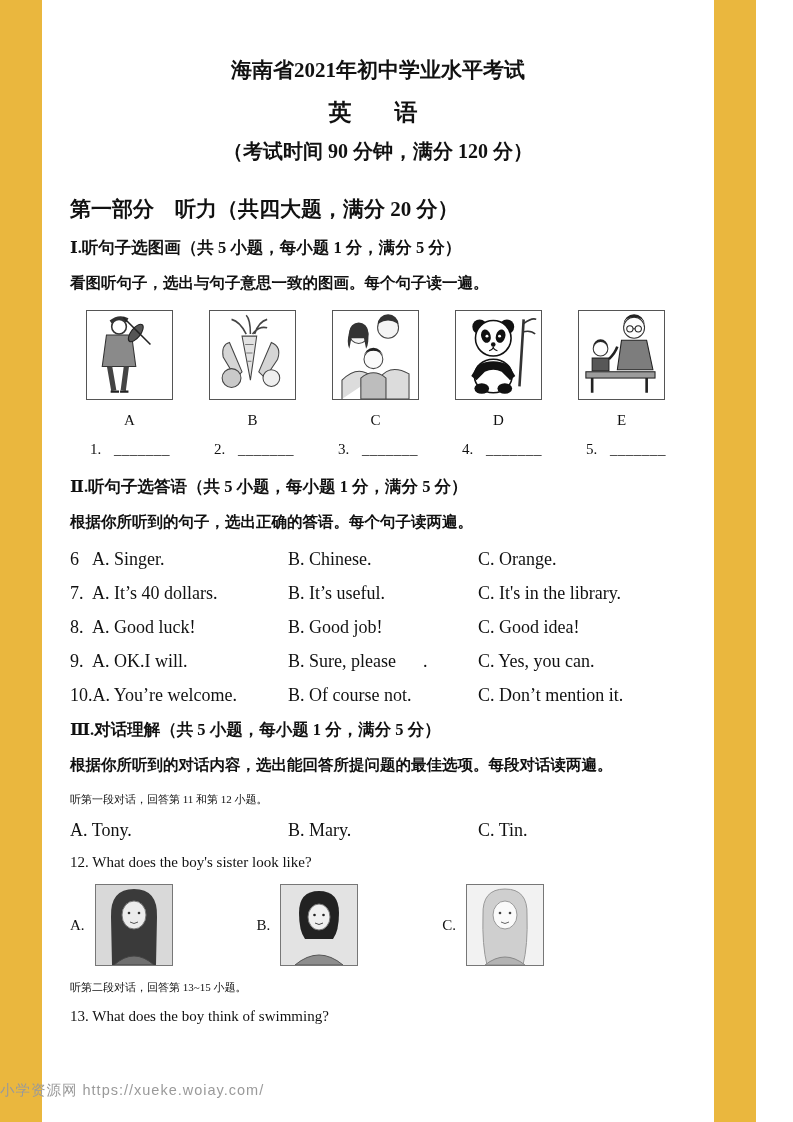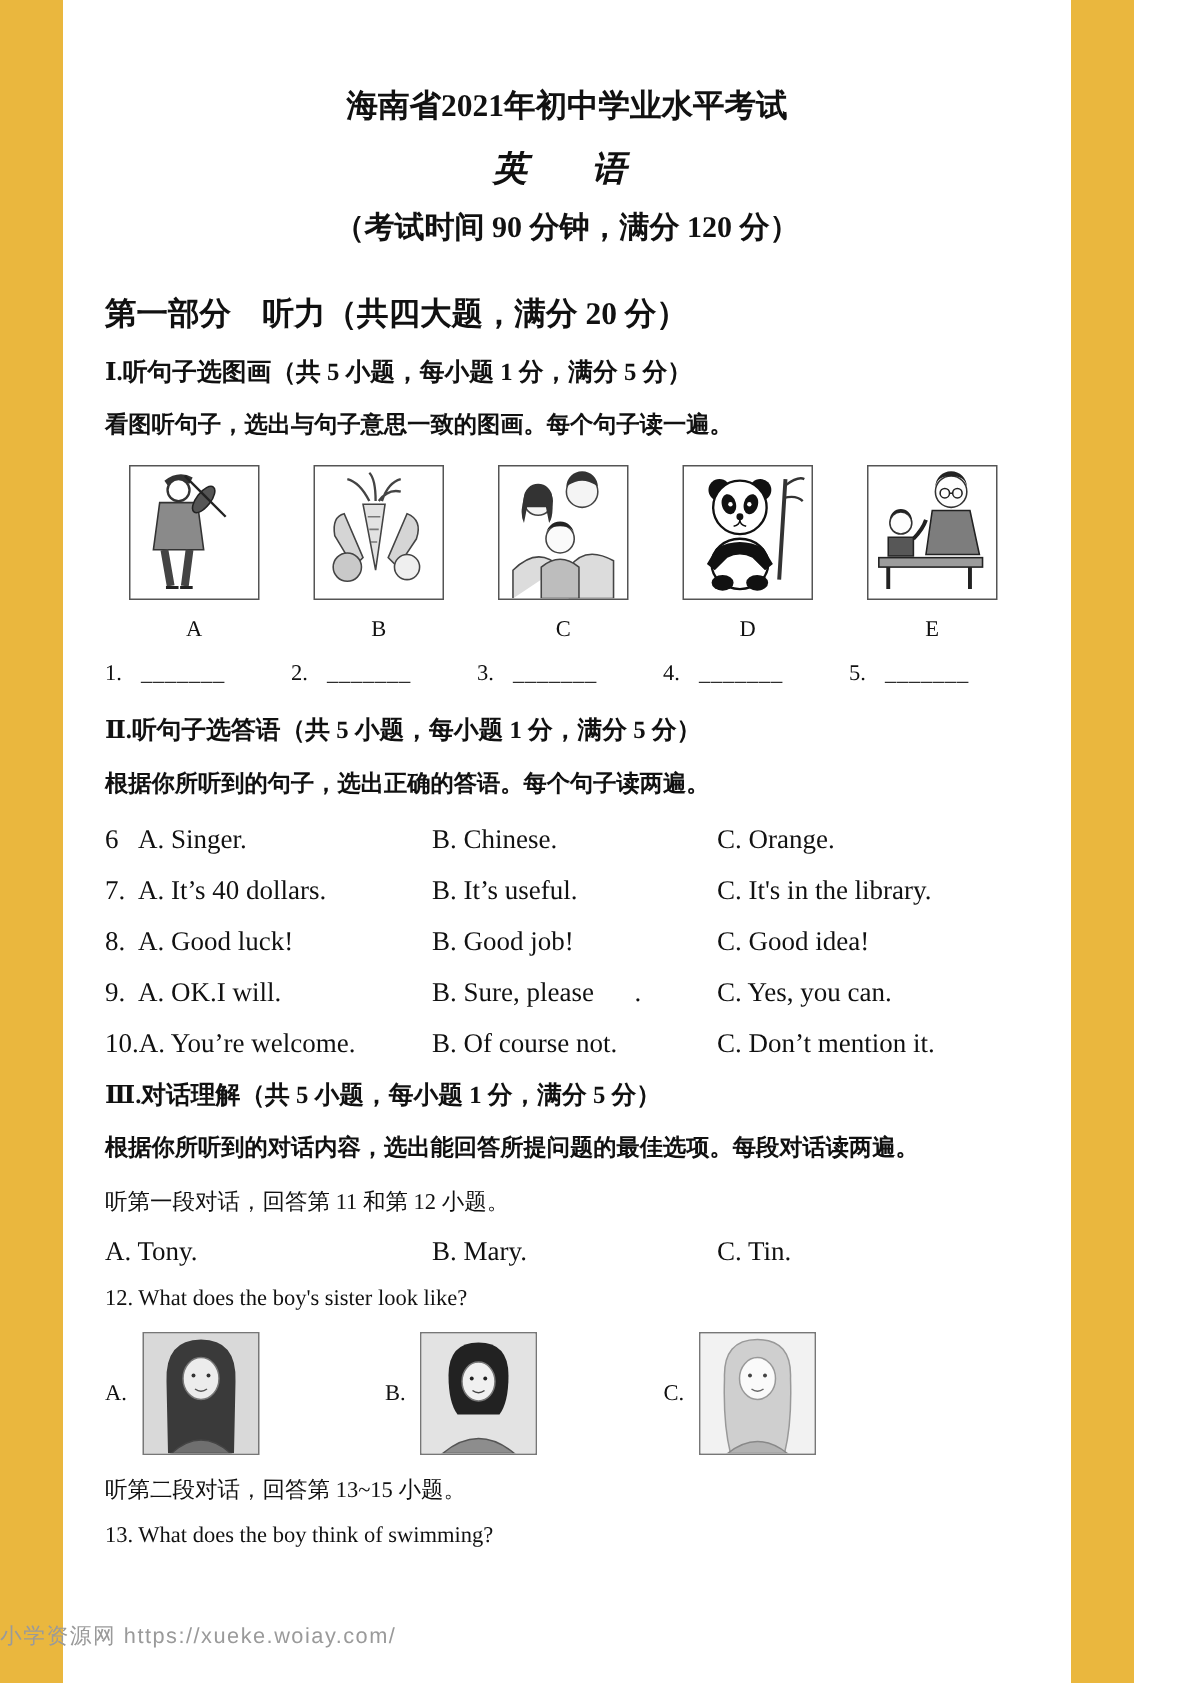"英 语" .subject { font-style: italic -> none }
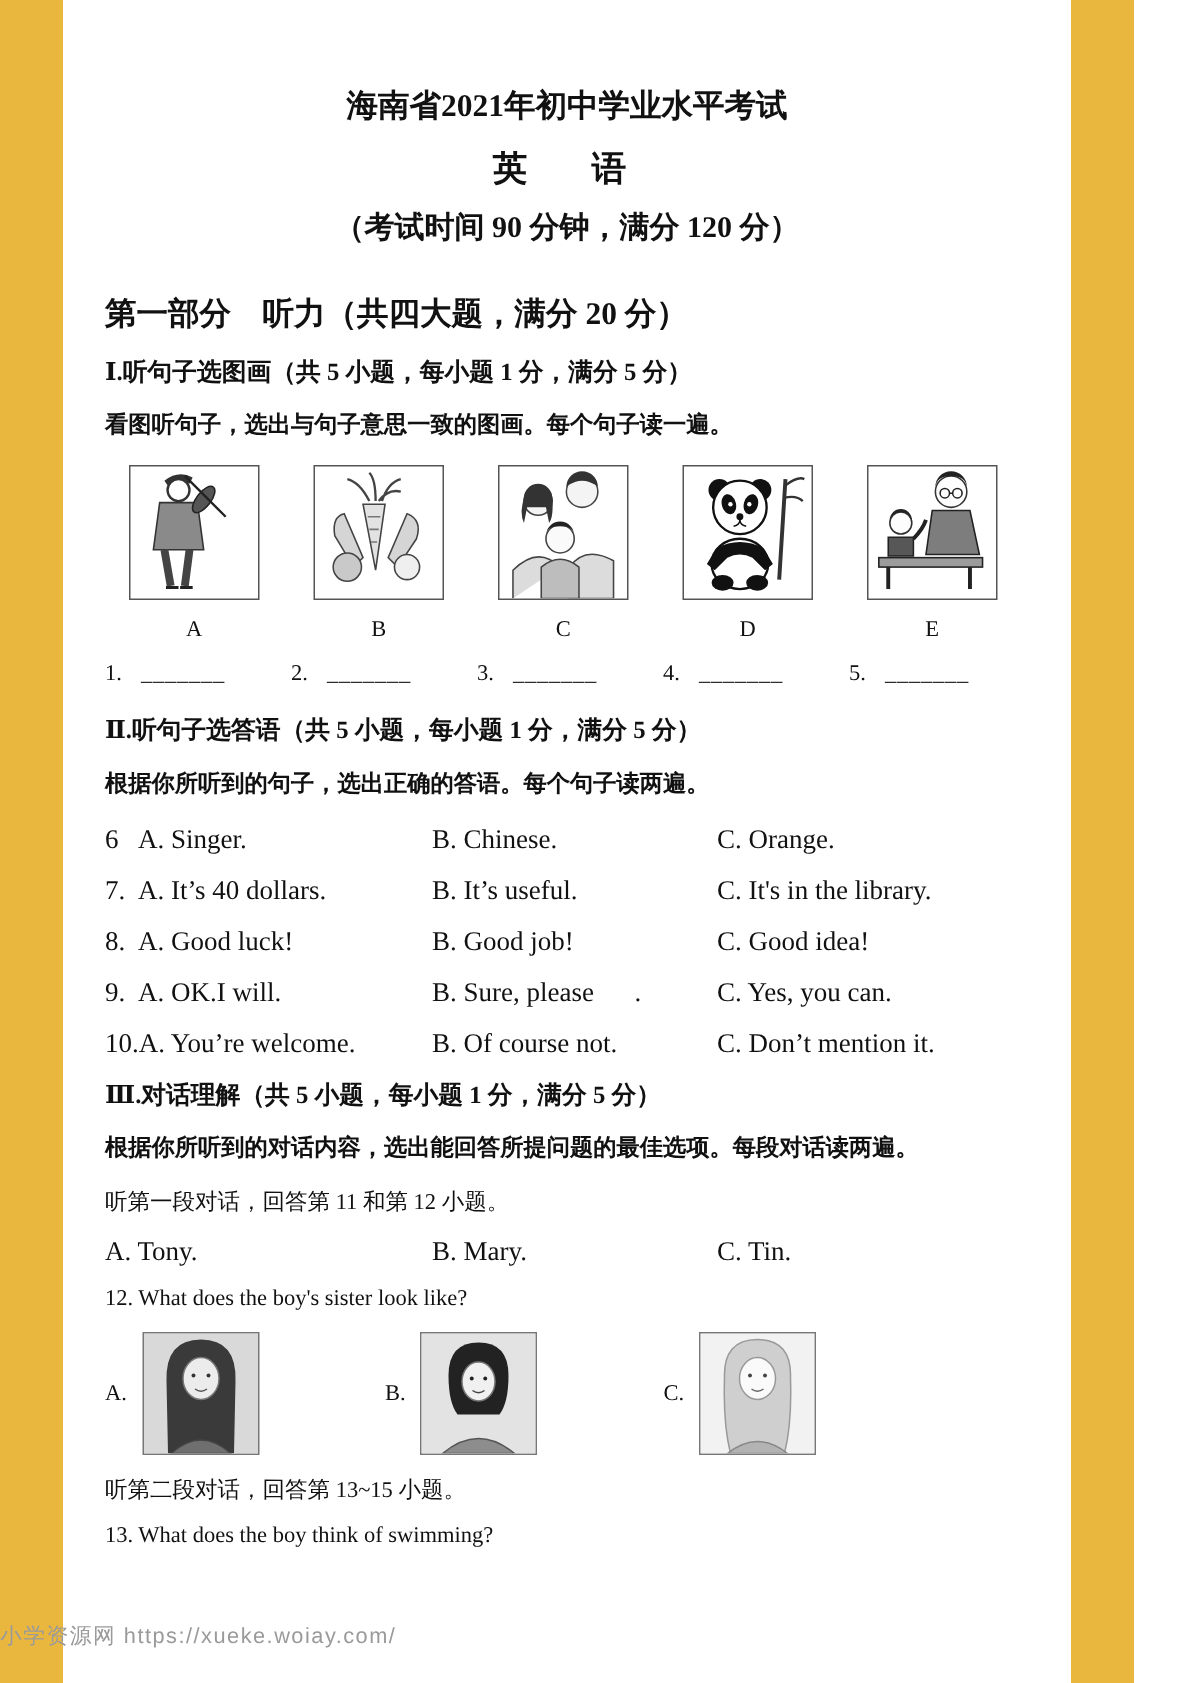"1. _______" .blank-row { justify-content: none -> center }
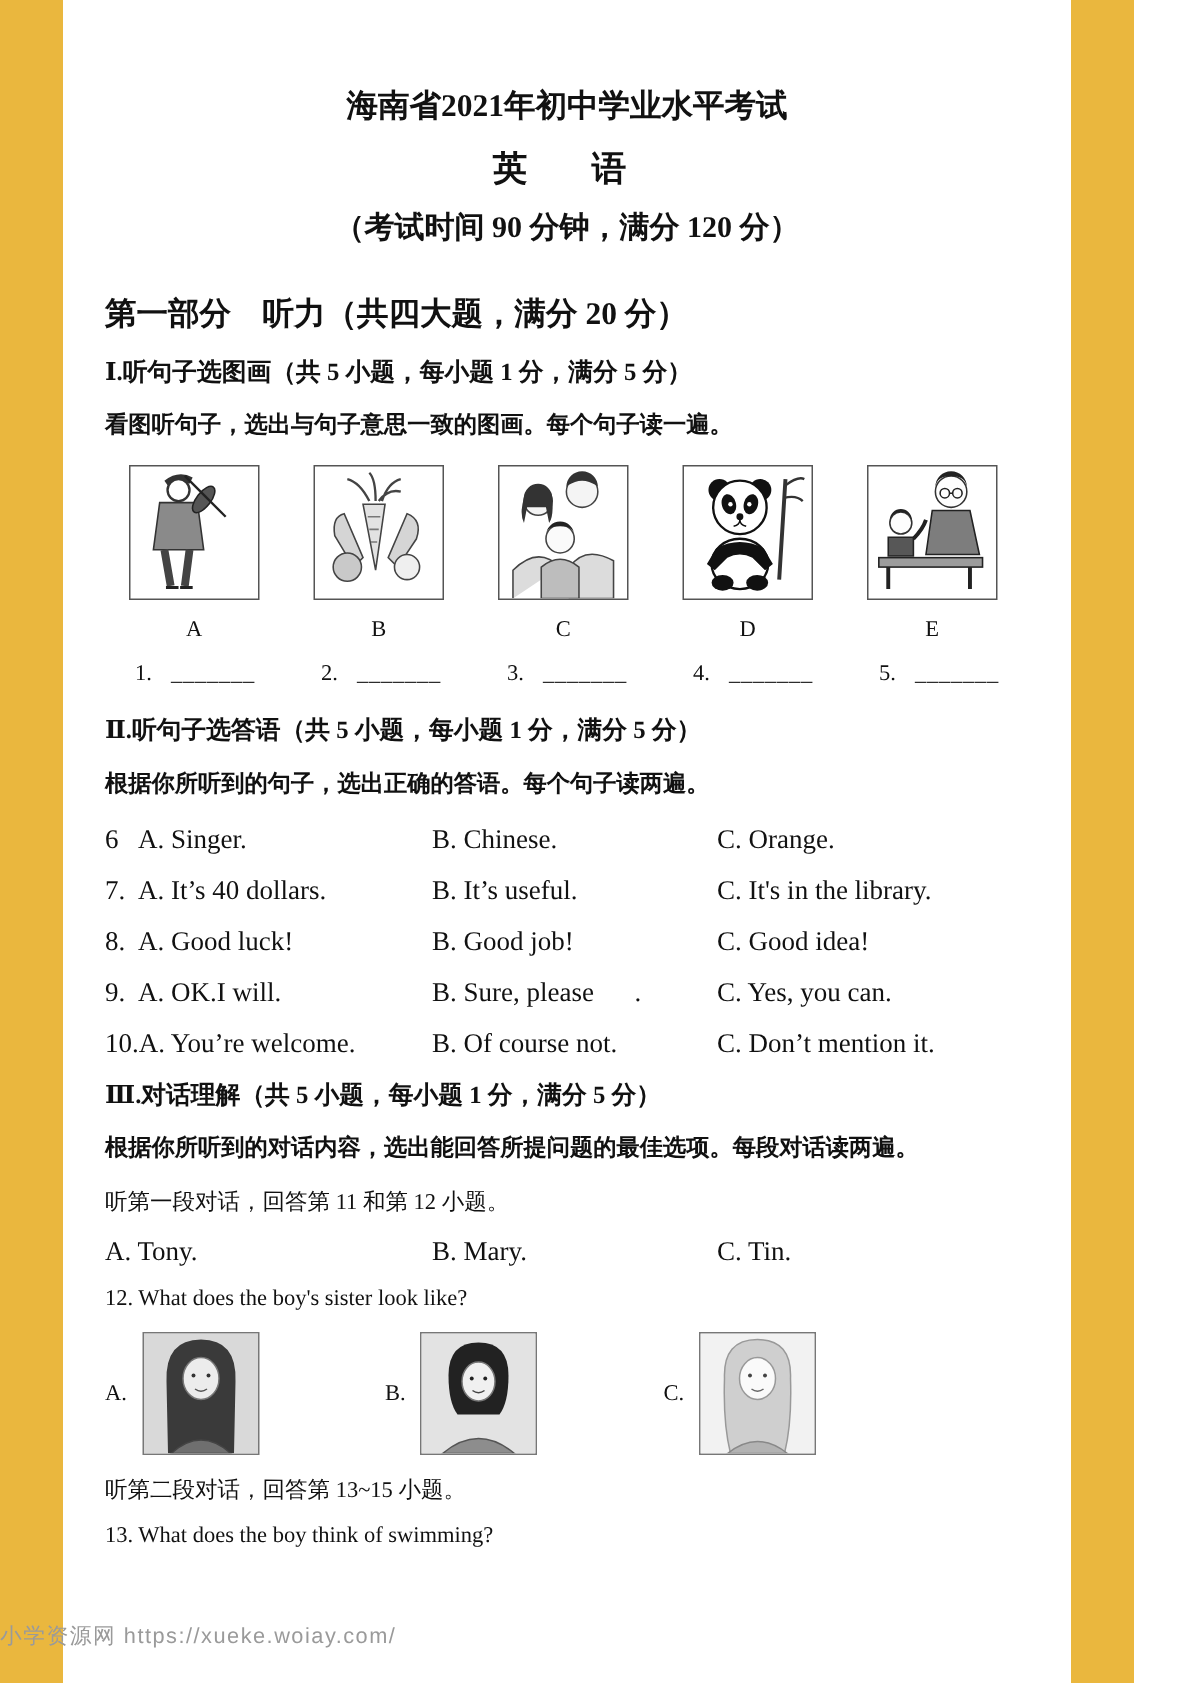"听第一段对话，回答第 11 和第 12 小题。" .note { font-size: 15px -> 11px }
